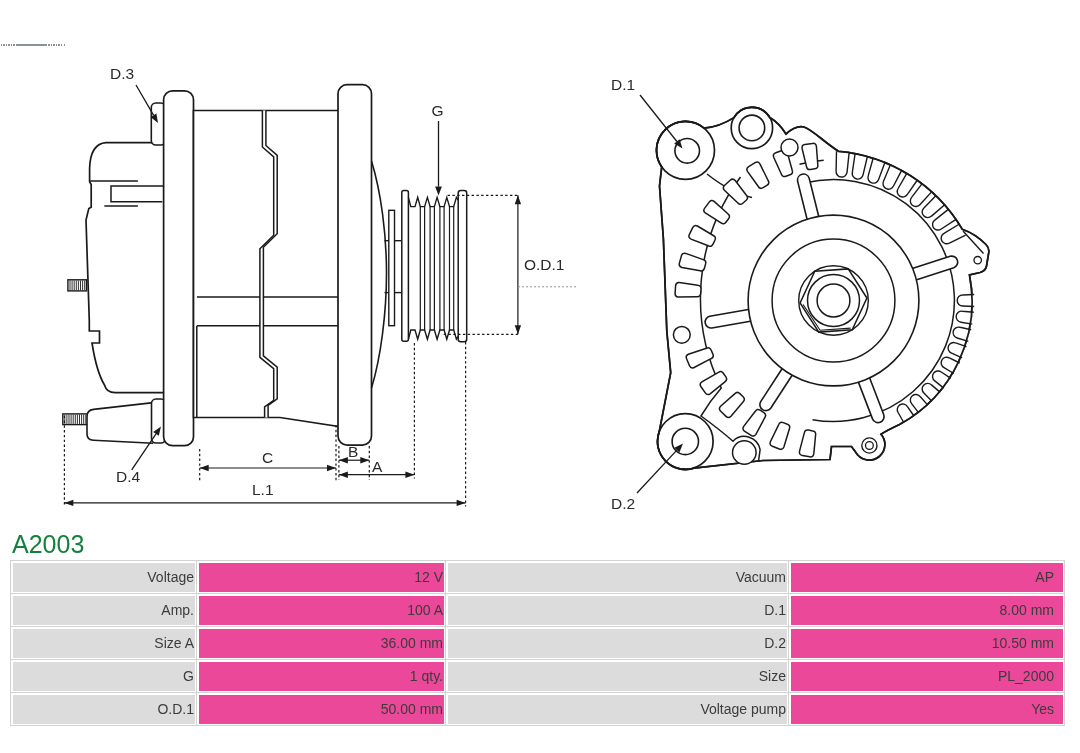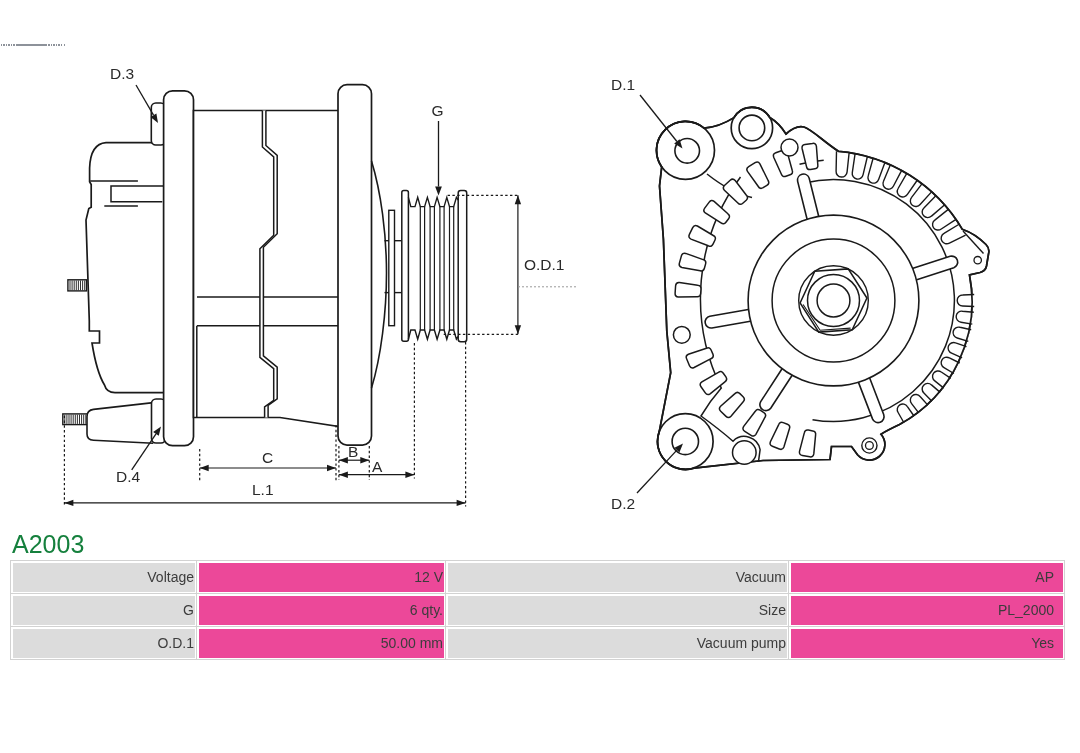"Amp." tr { html: none -> <tr> <td> <div>Amp.</div> </td> <td> <div>100 A</div> </td> <td> <div>D.1</div> </td> <td> <div>8.00 mm</div> </td> </tr> }
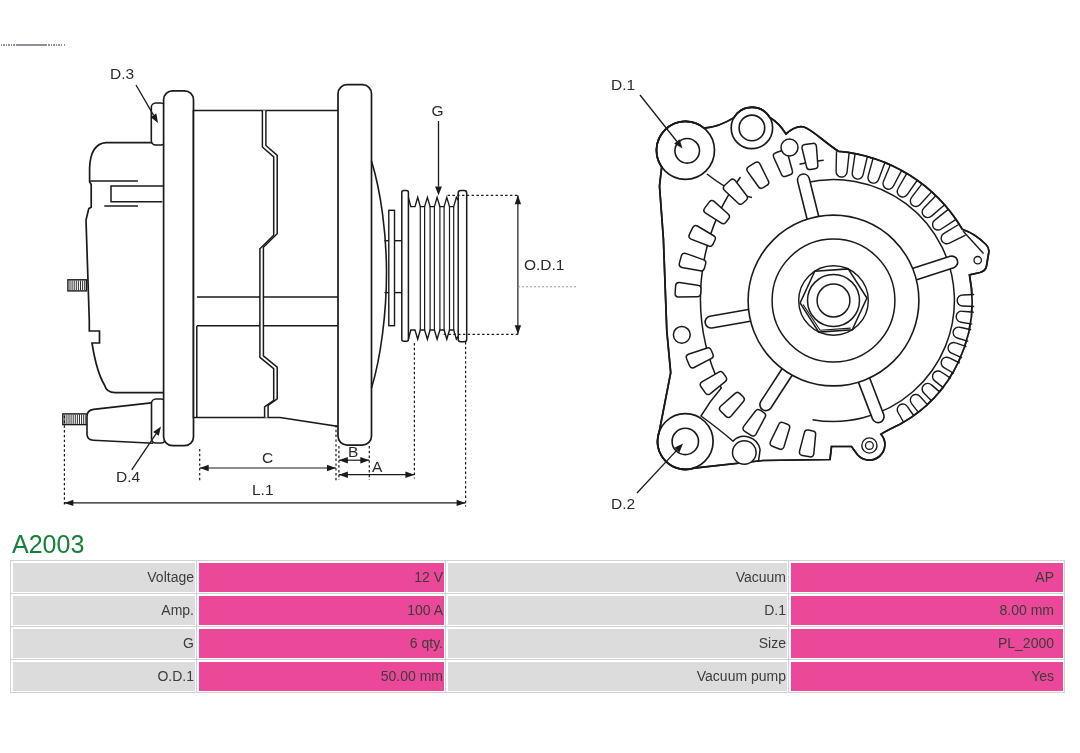"Size A" tr { html: none -> <tr> <td> <div>Size A</div> </td> <td> <div>36.00 mm</div> </td> <td> <div>D.2</div> </td> <td> <div>10.50 mm</div> </td> </tr> }
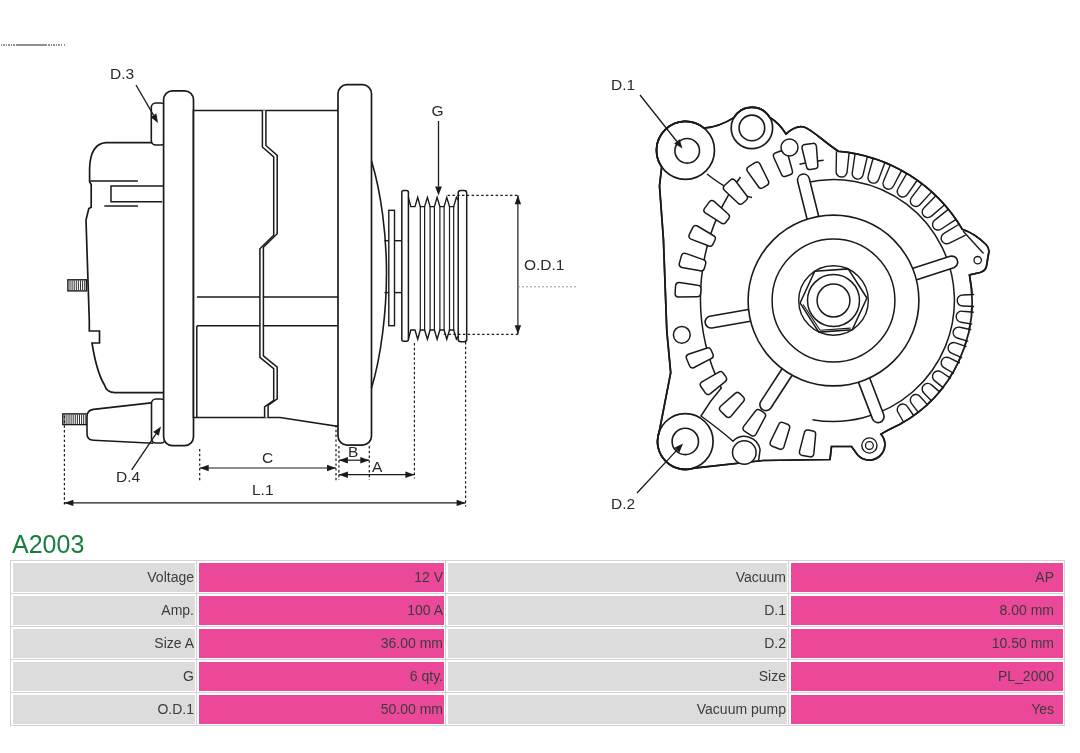"6 qty." div { text: 6 -> 1 }
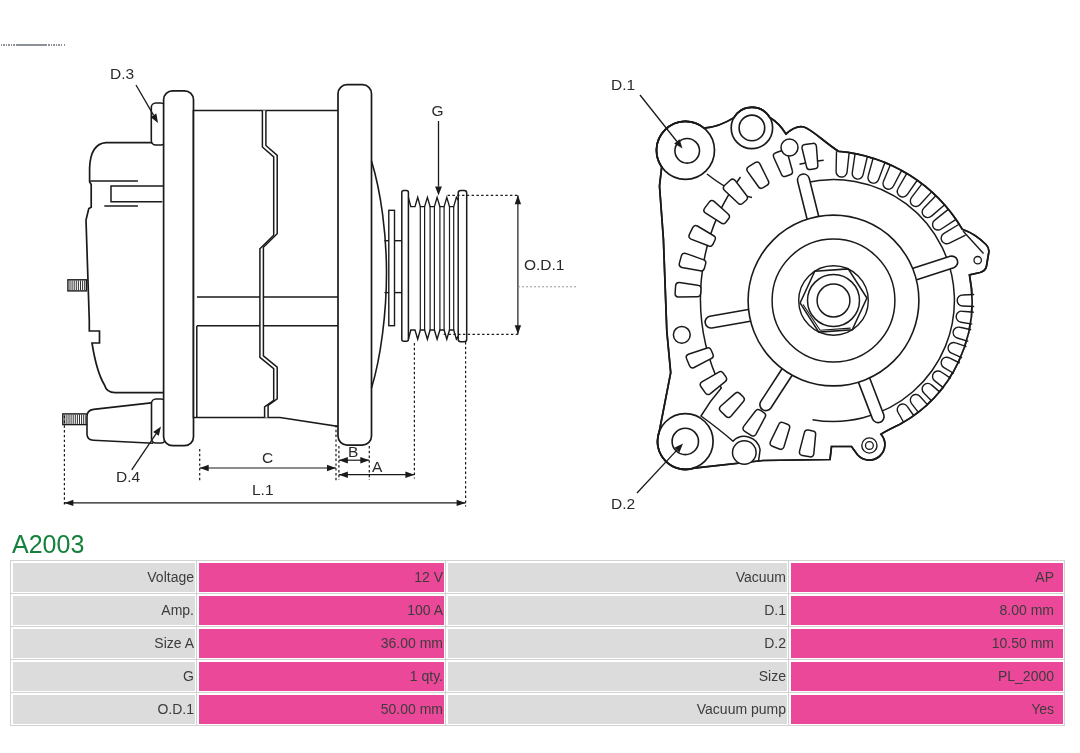"Vacuum pump" div { text: Vacuum -> Voltage }
